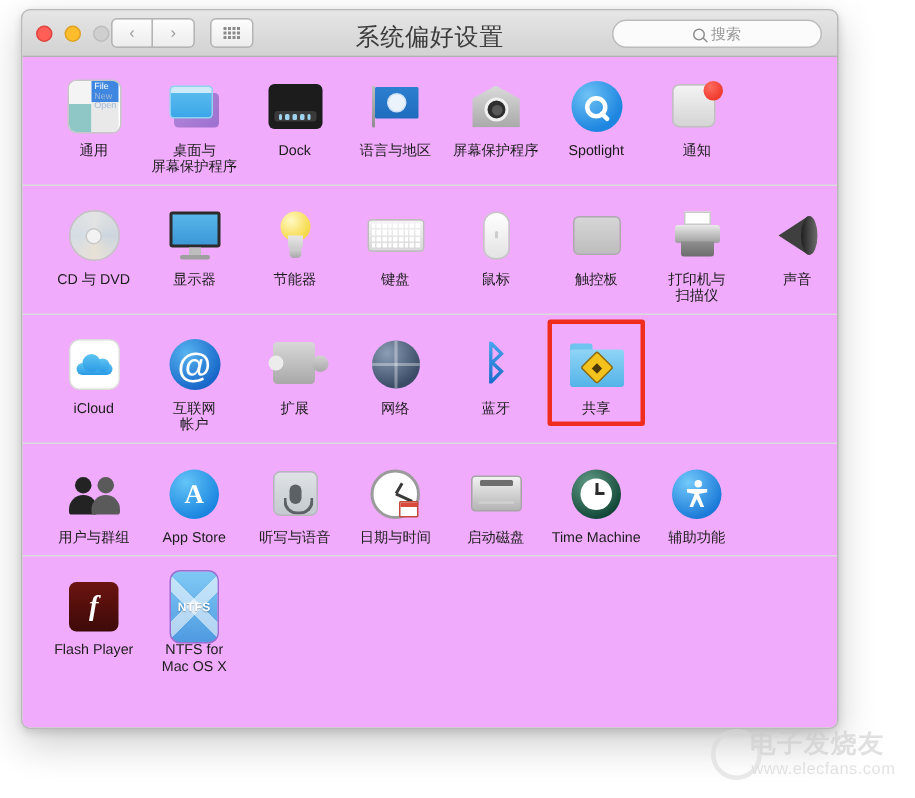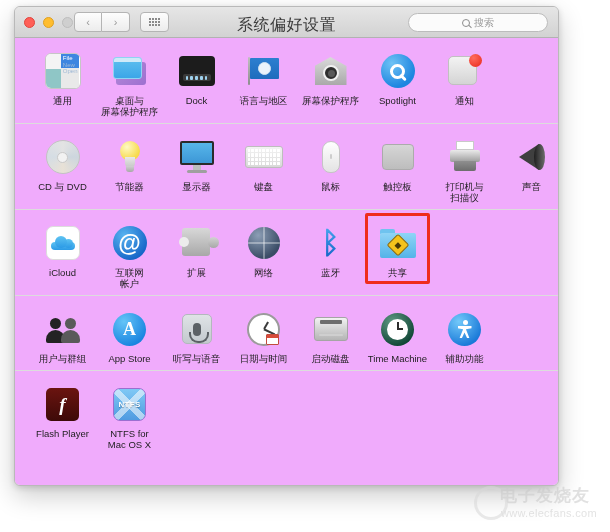"节能器" div.pane { order: before "显示器" -> after "显示器" }
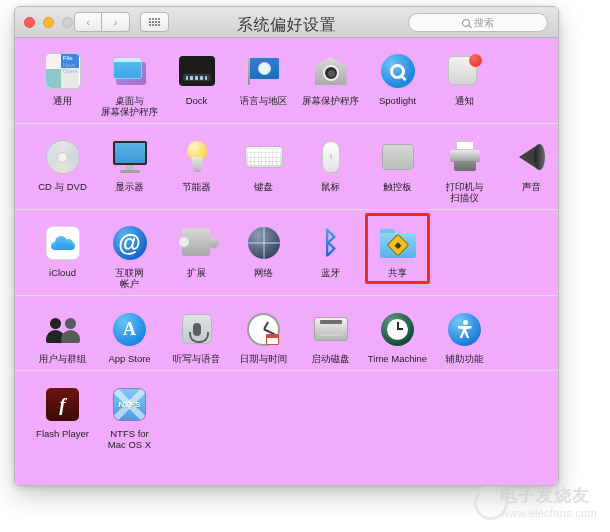"NTFS" .ic-ntfs { height: 33px -> 49px }
